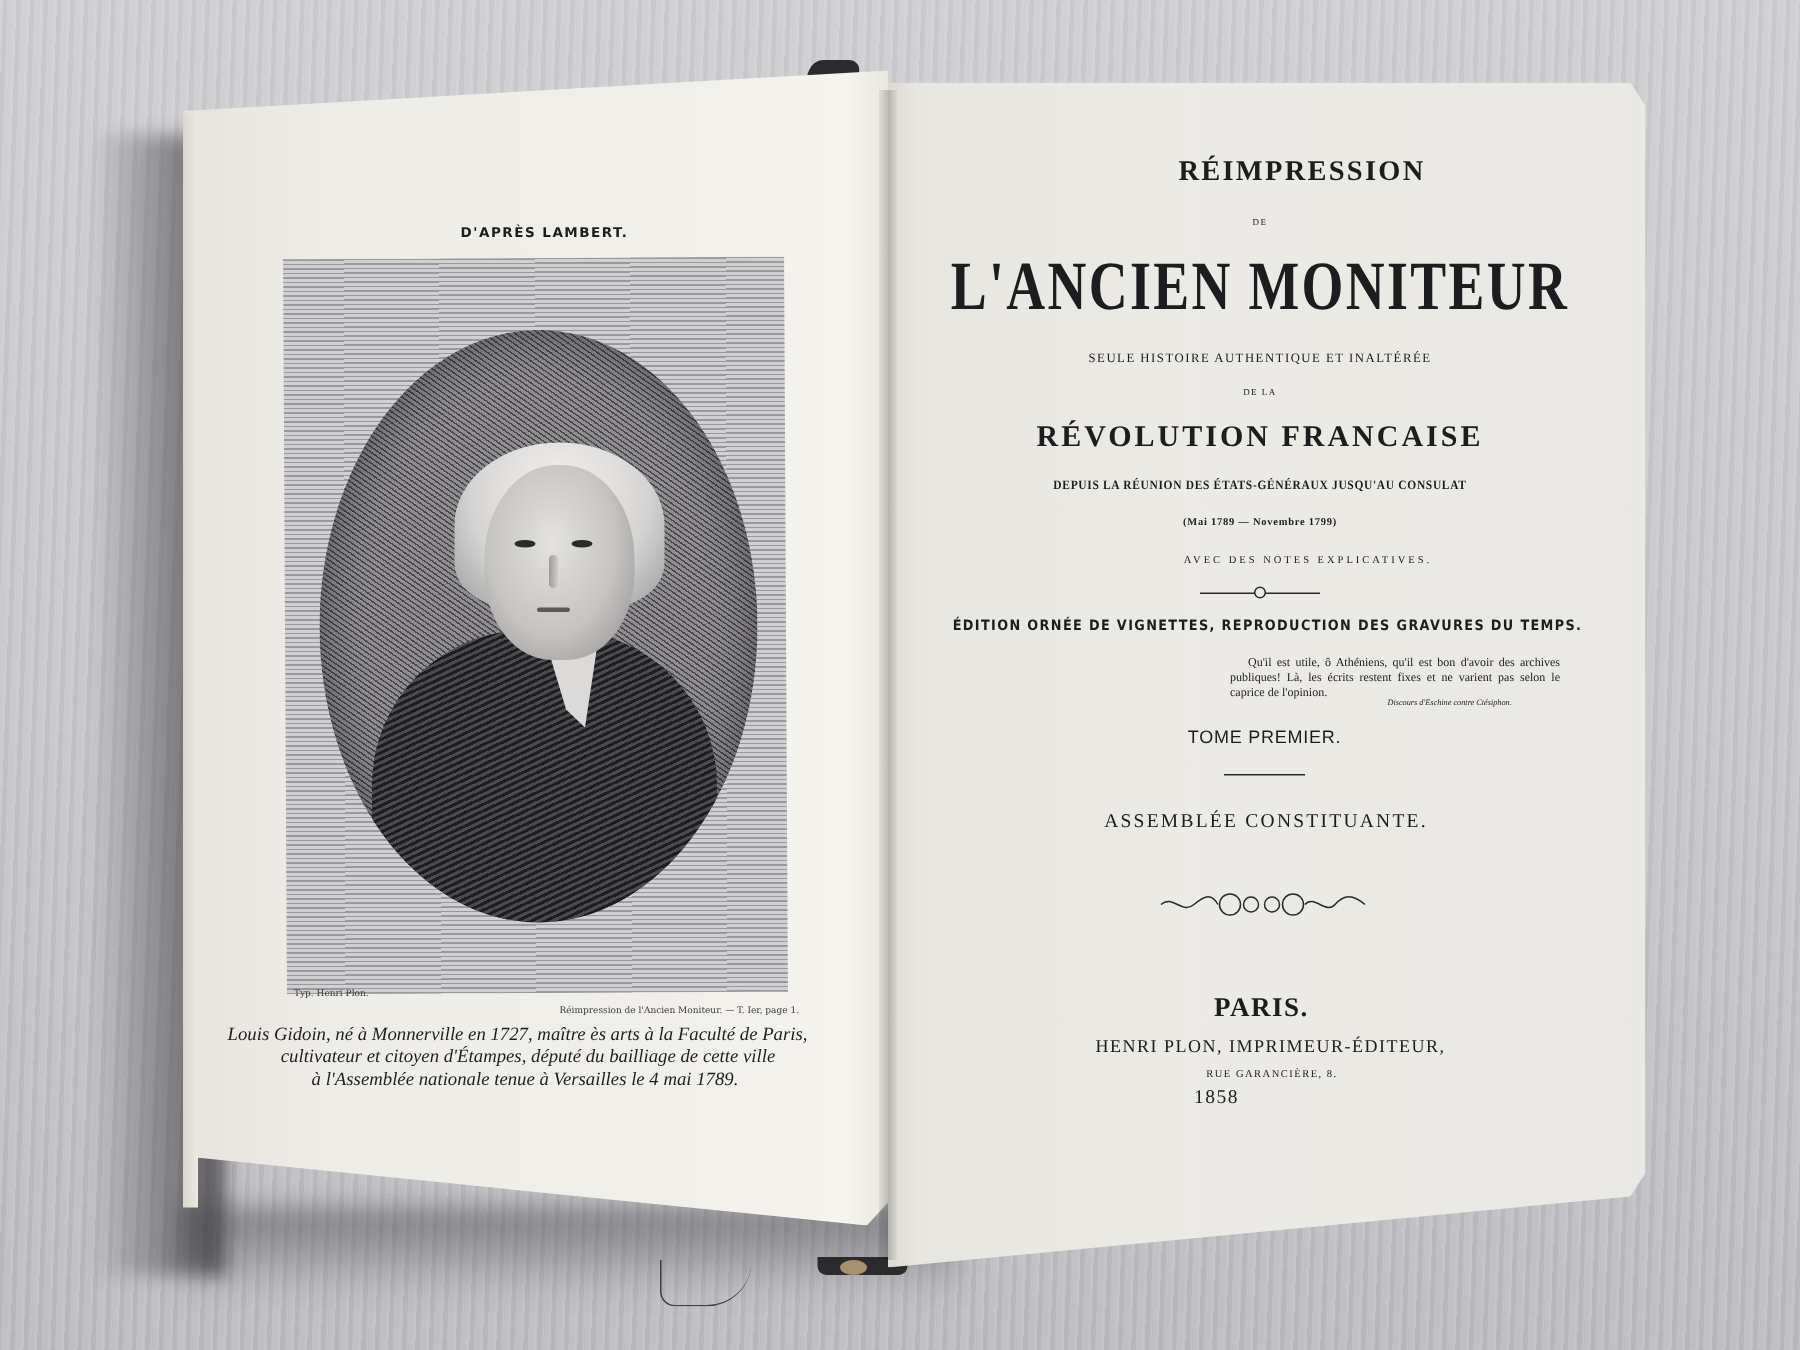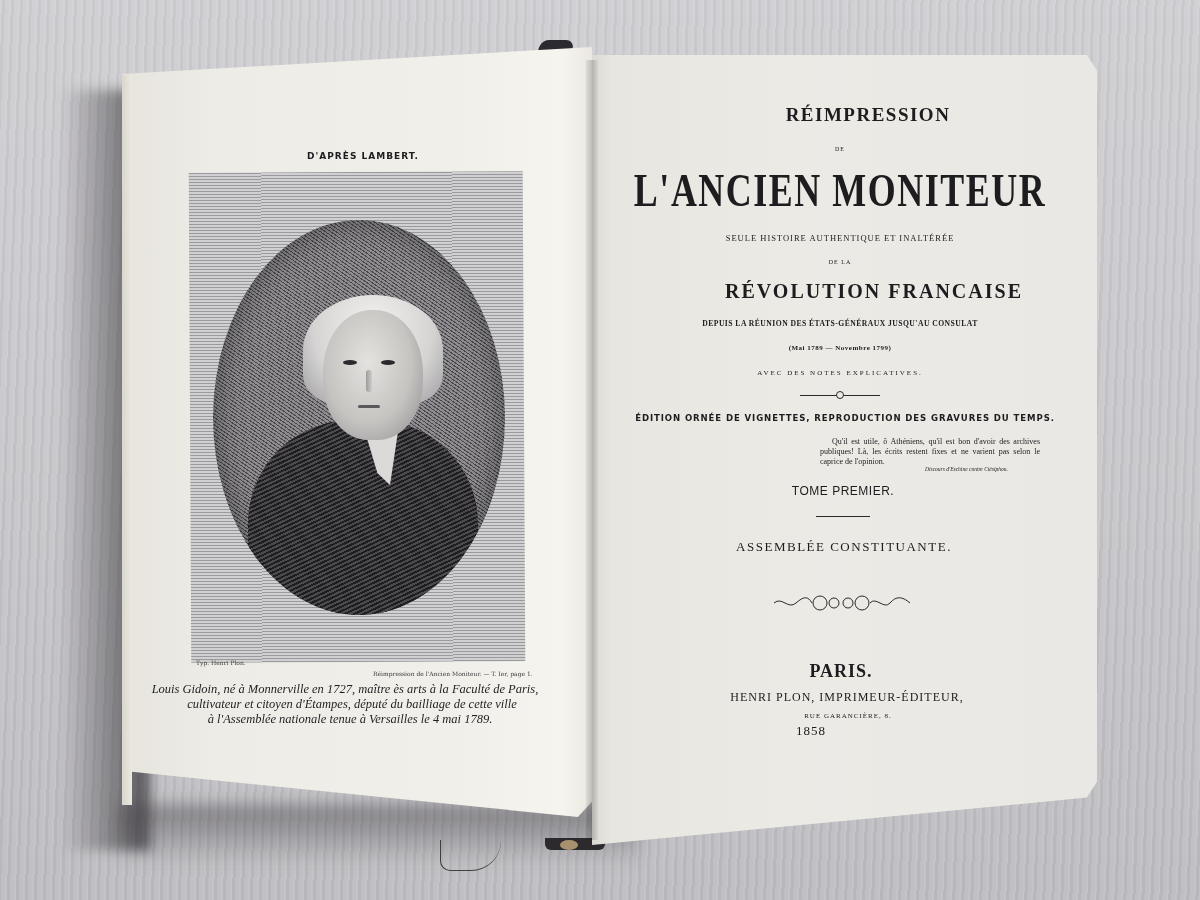"RÉVOLUTION FRANCAISE" .t-rev { margin-left: 34px -> none }
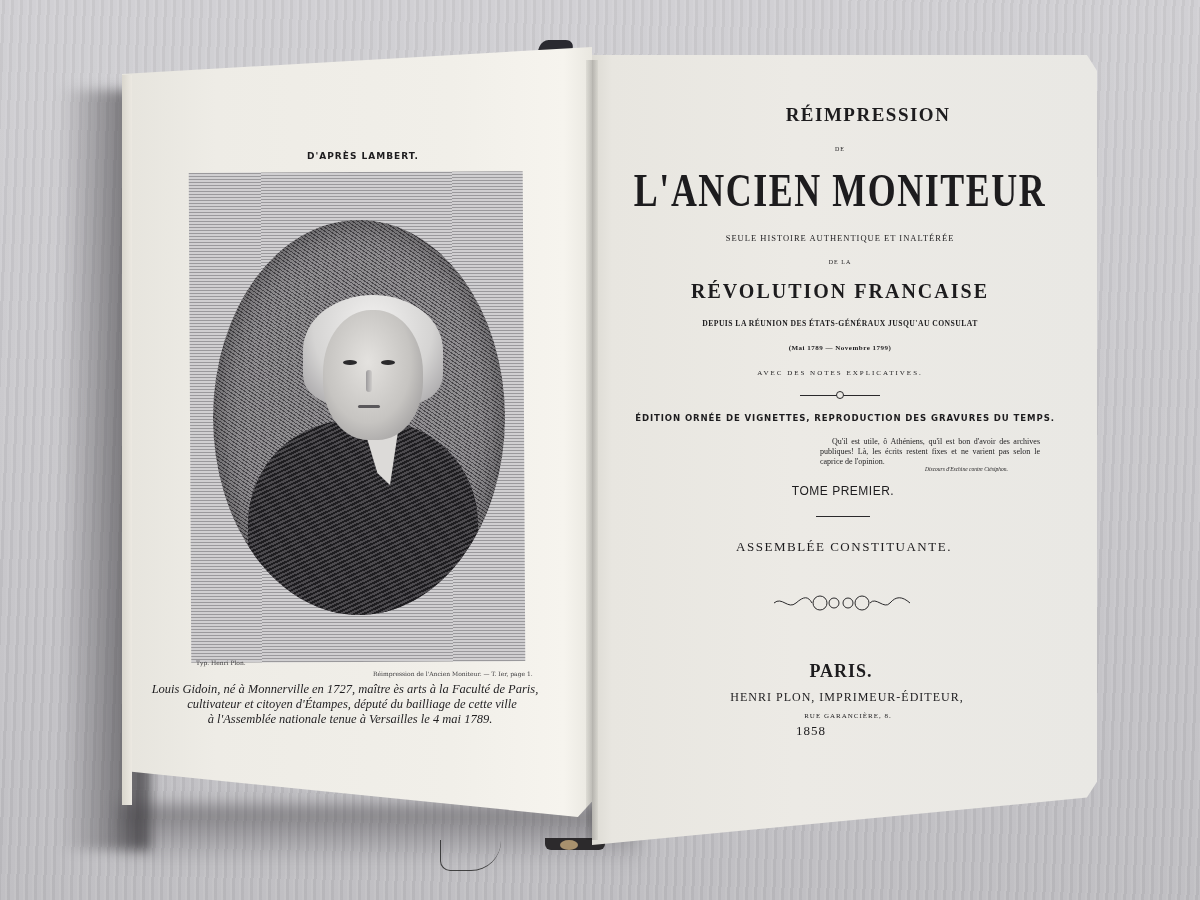"AVEC DES NOTES EXPLICATIVES." div.abs { left: 840px -> 872px }
